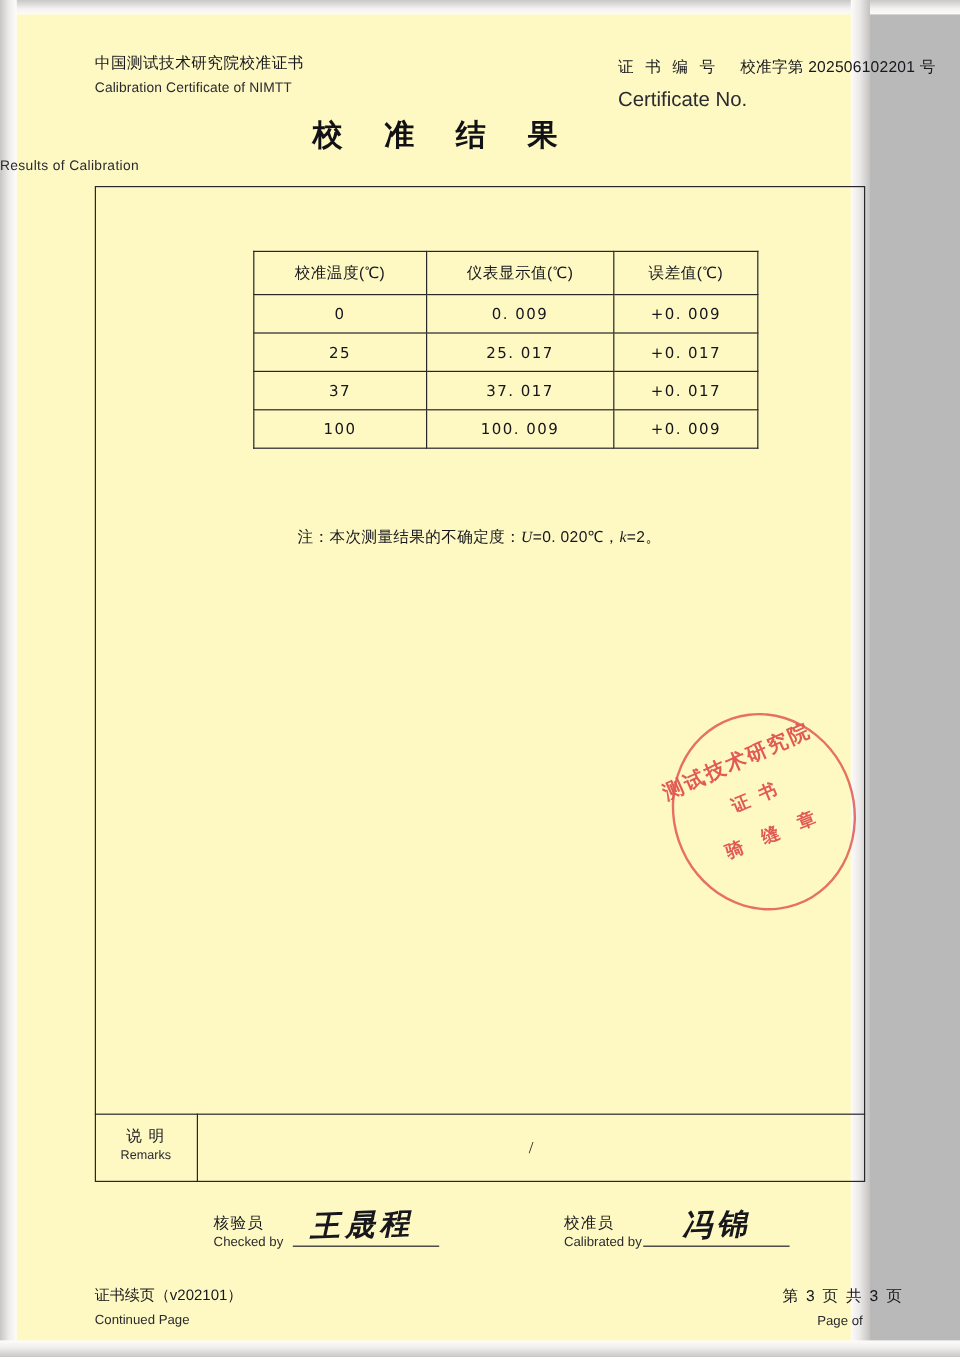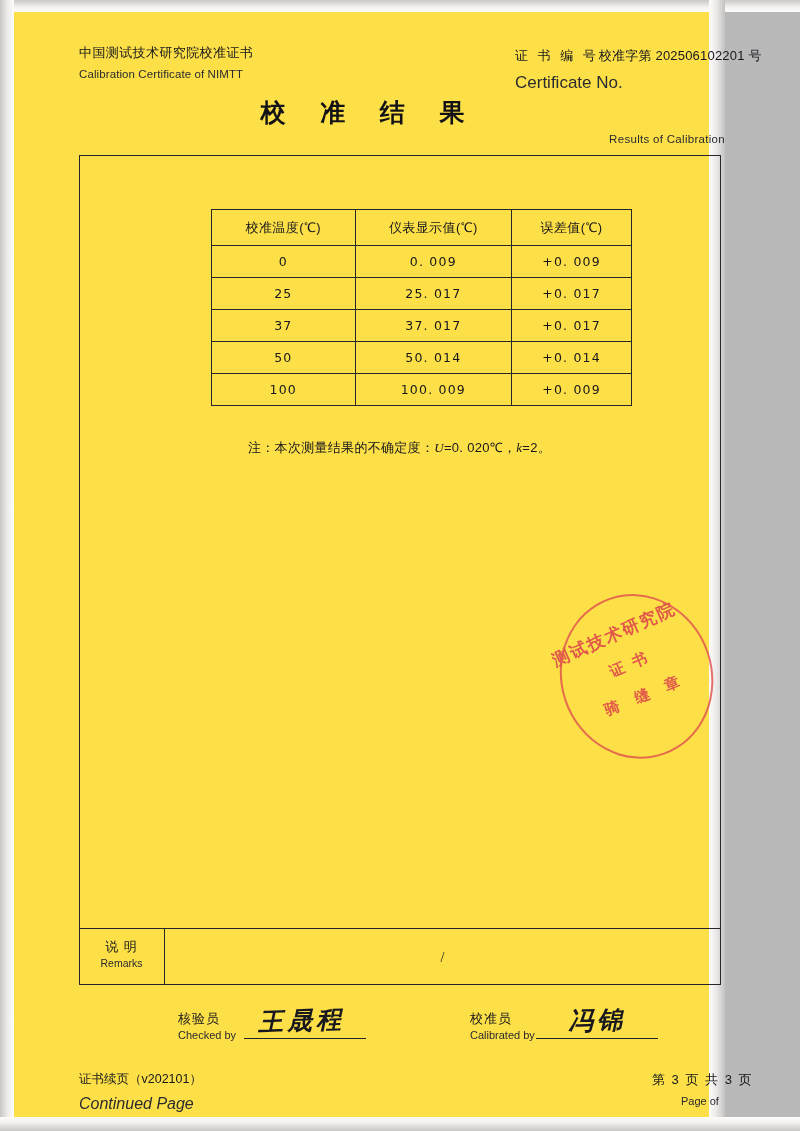"中国测试技术研究院校准证书" .page { background: #fde047 -> #fef9c3 }
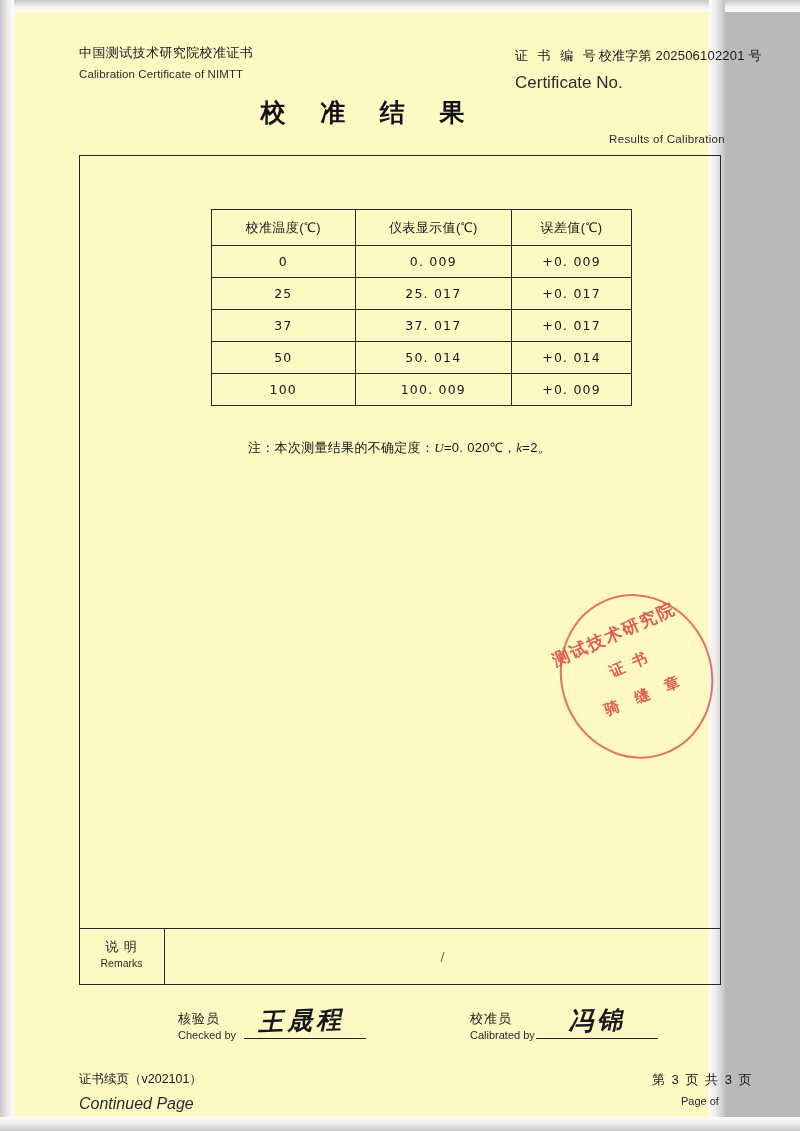"校准字第 202506102201 号" .hdr-right .num { margin-left: none -> 18px }
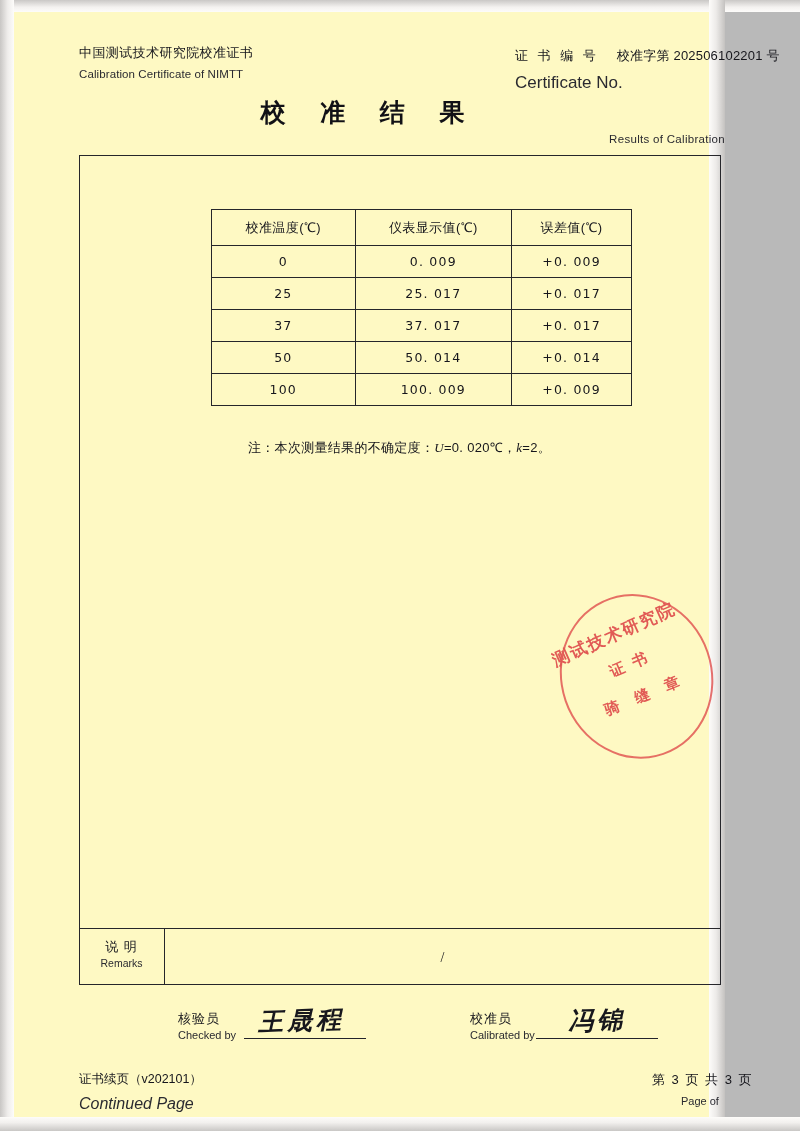"Results of Calibration" .title-en { text-align: right -> left }
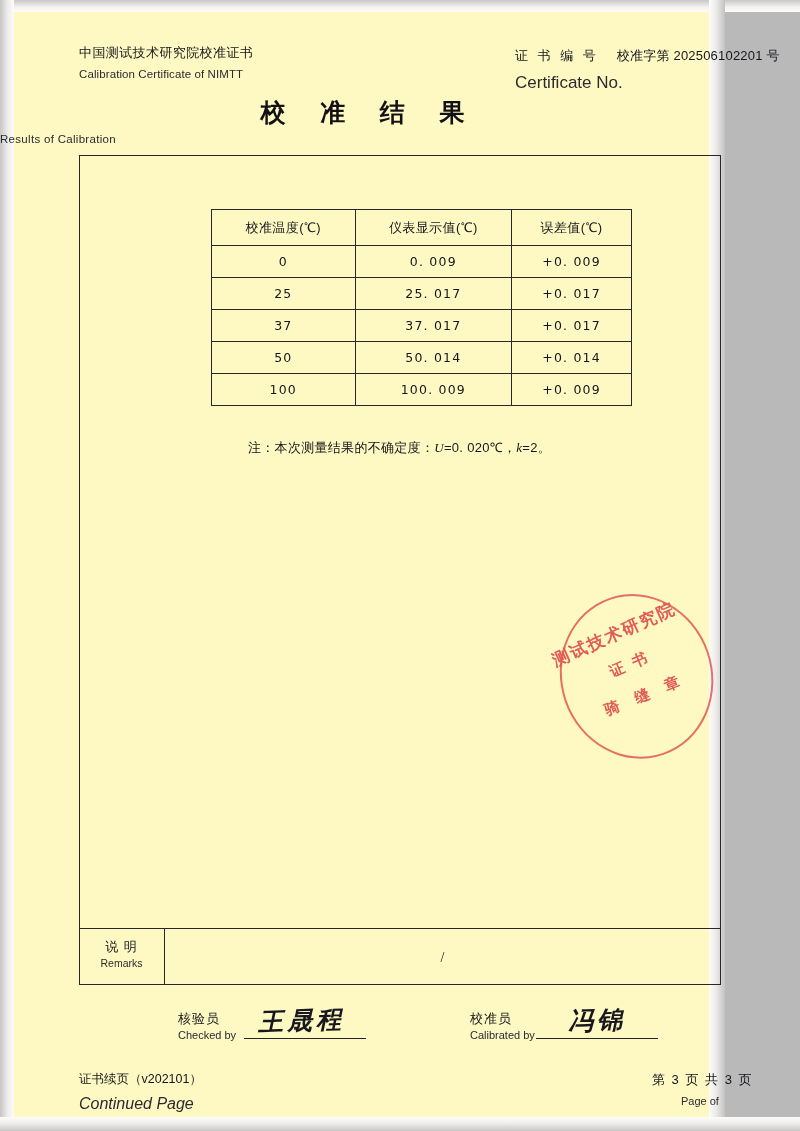"50" tr { html: <tr> <td>50</td> <td>50. 014</td> <td>+0. 014</td> </tr> -> none }
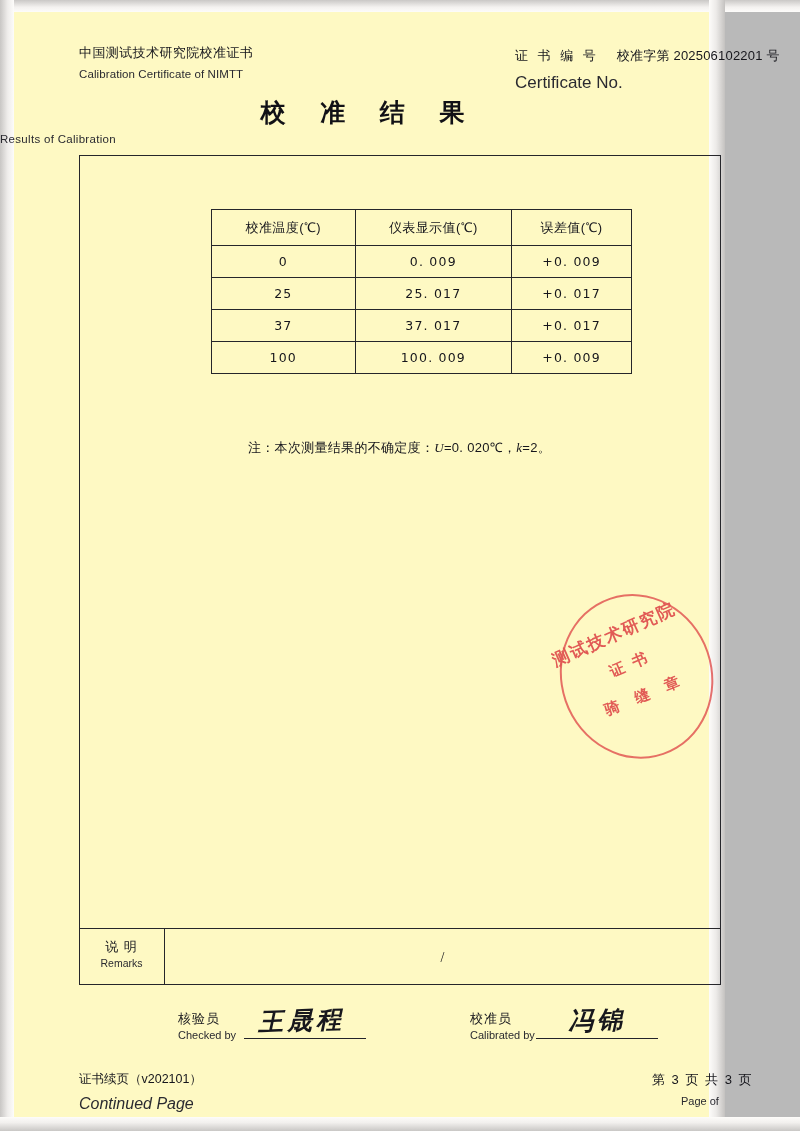"Continued Page" .footer-left .en { font-size: 16px -> 11px; font-style: italic -> none }
